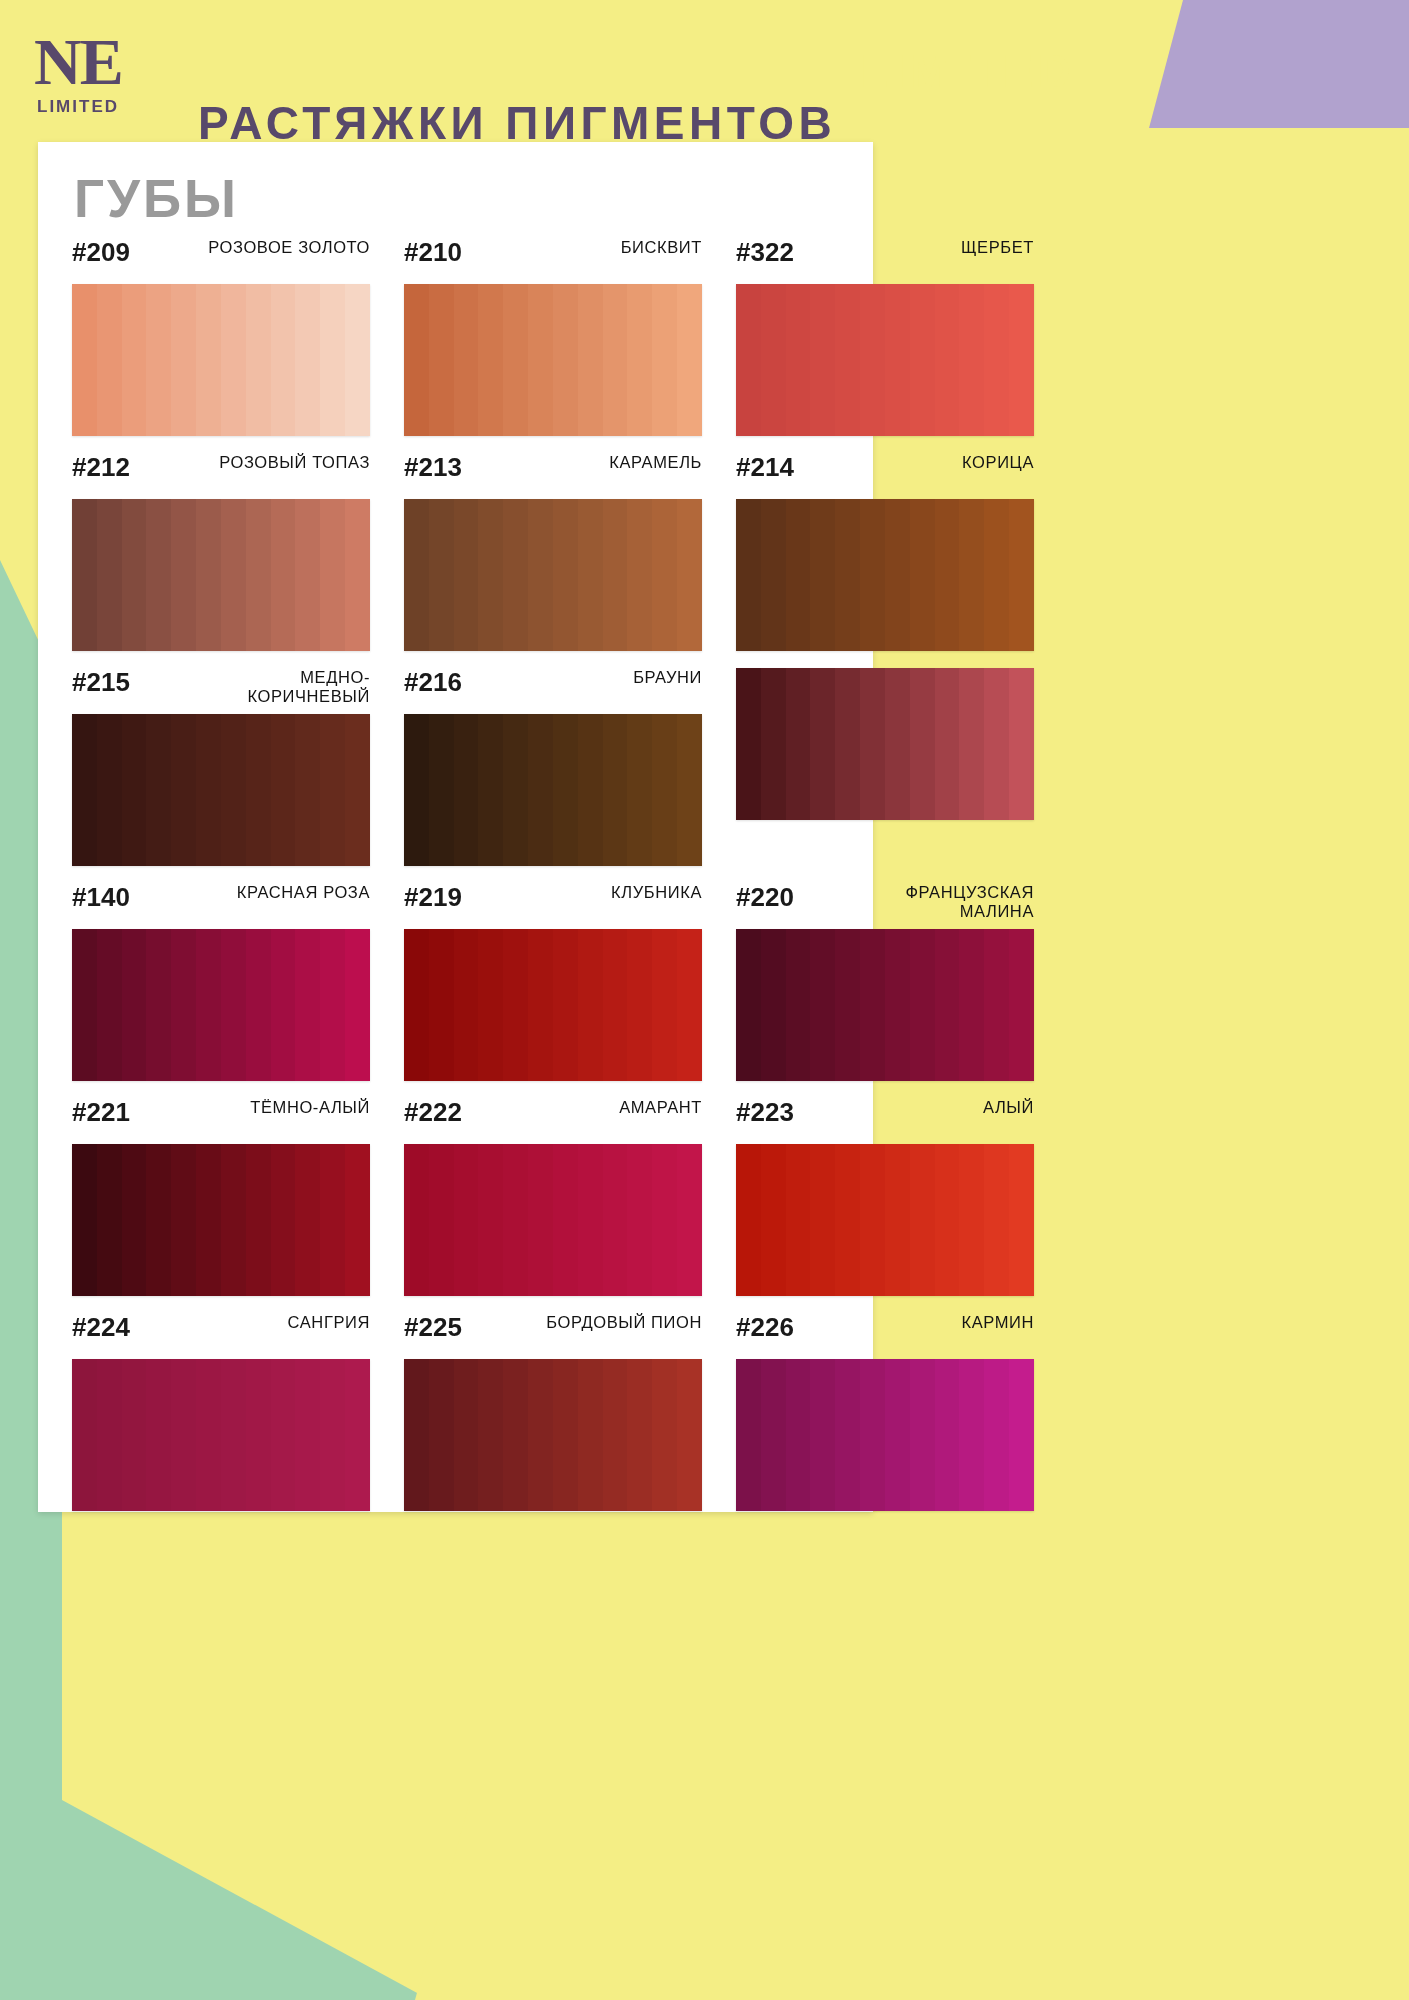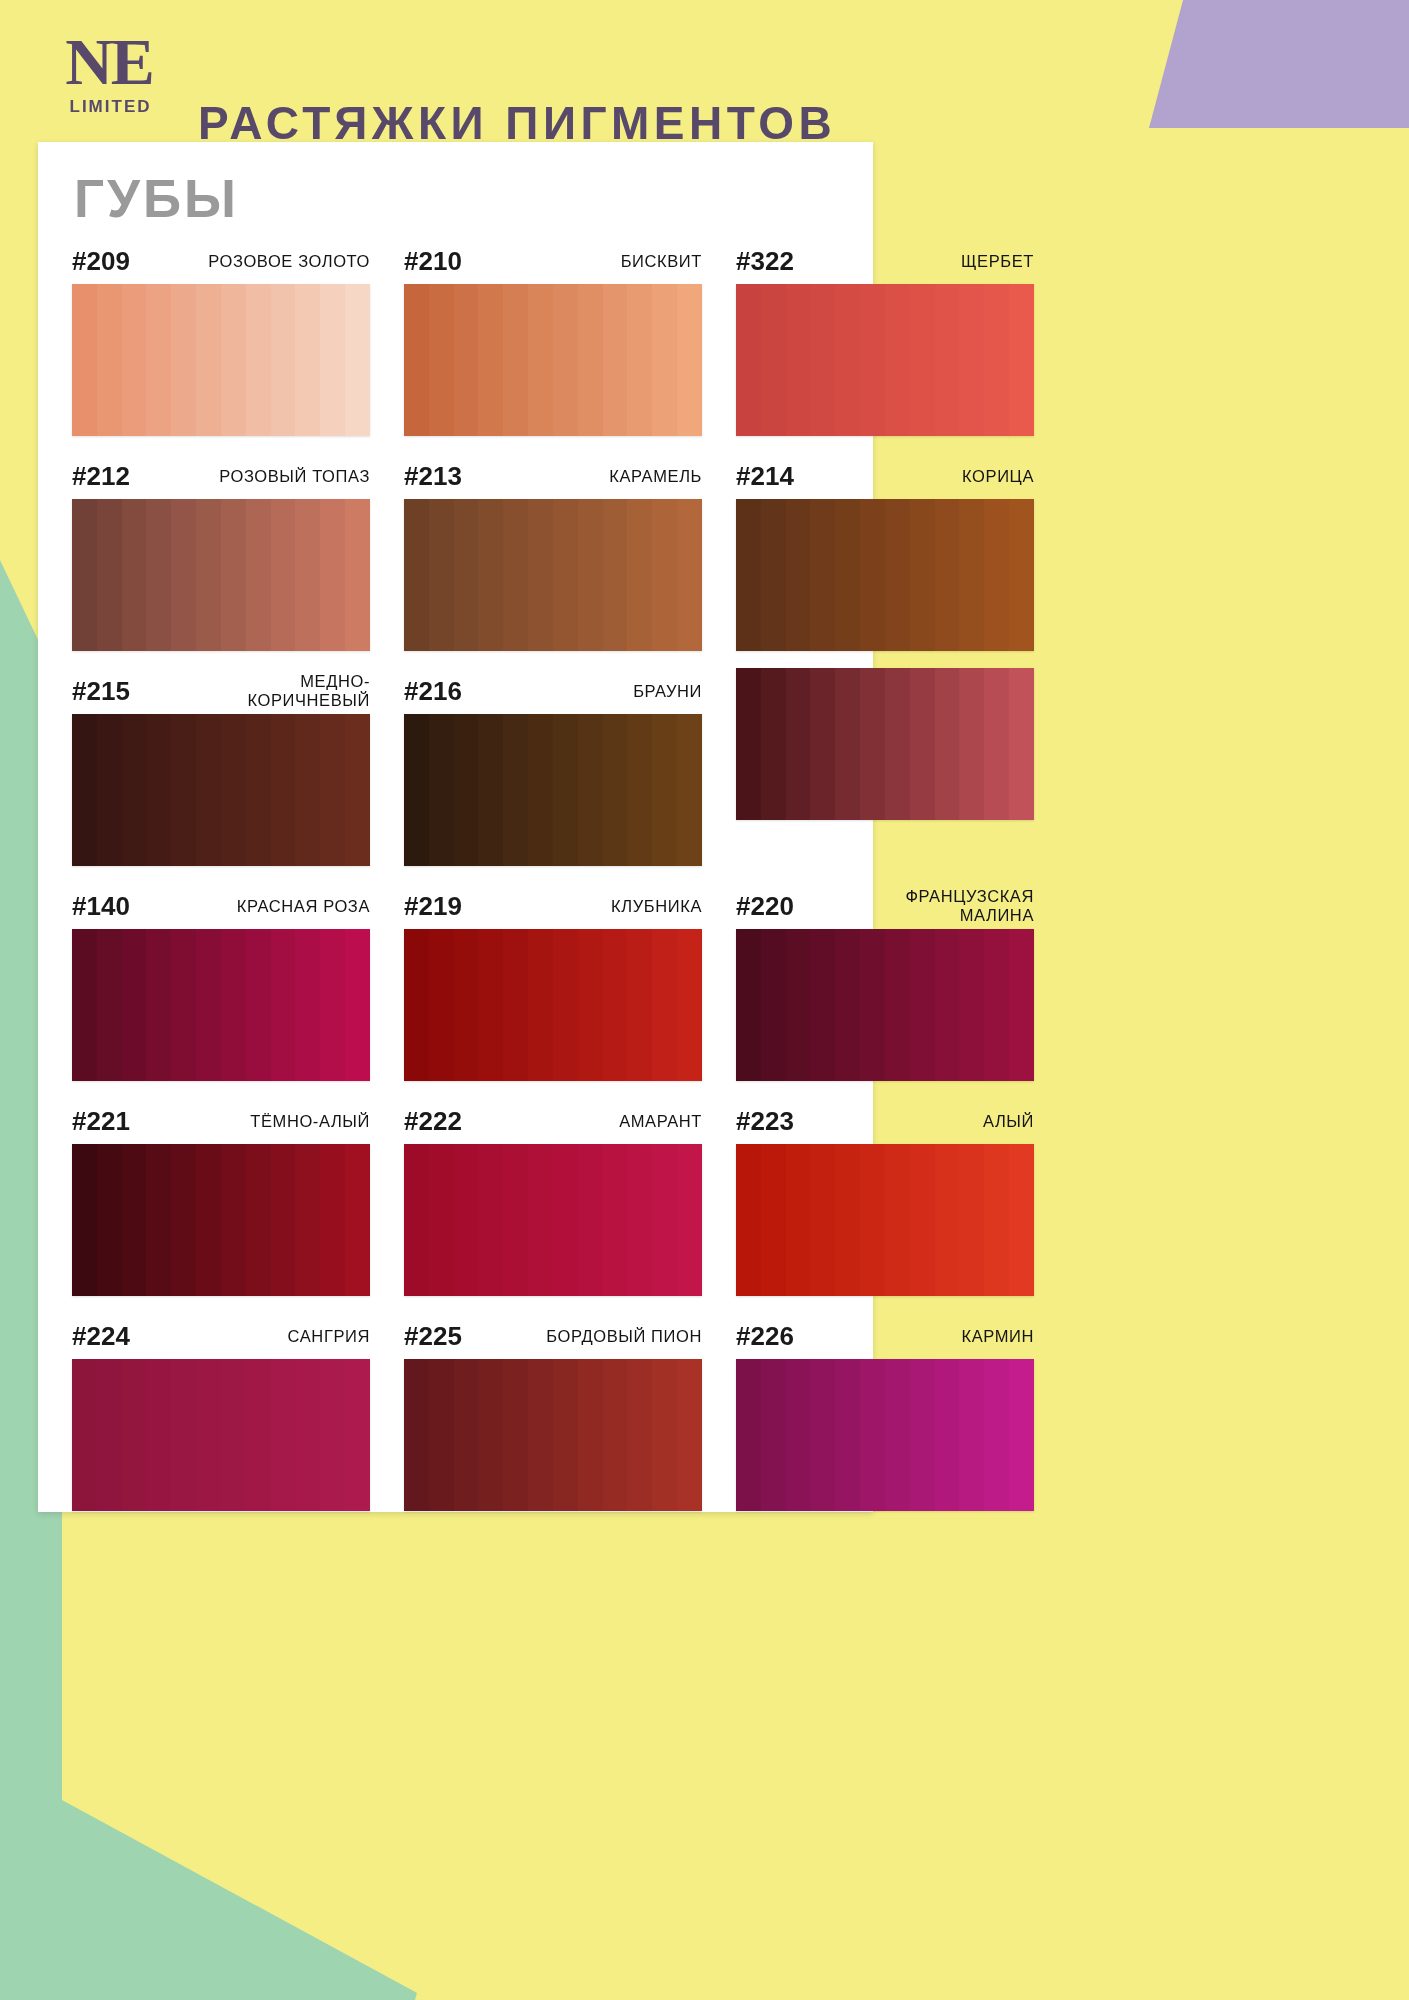"NE" #logo-block { text-align: center -> none }
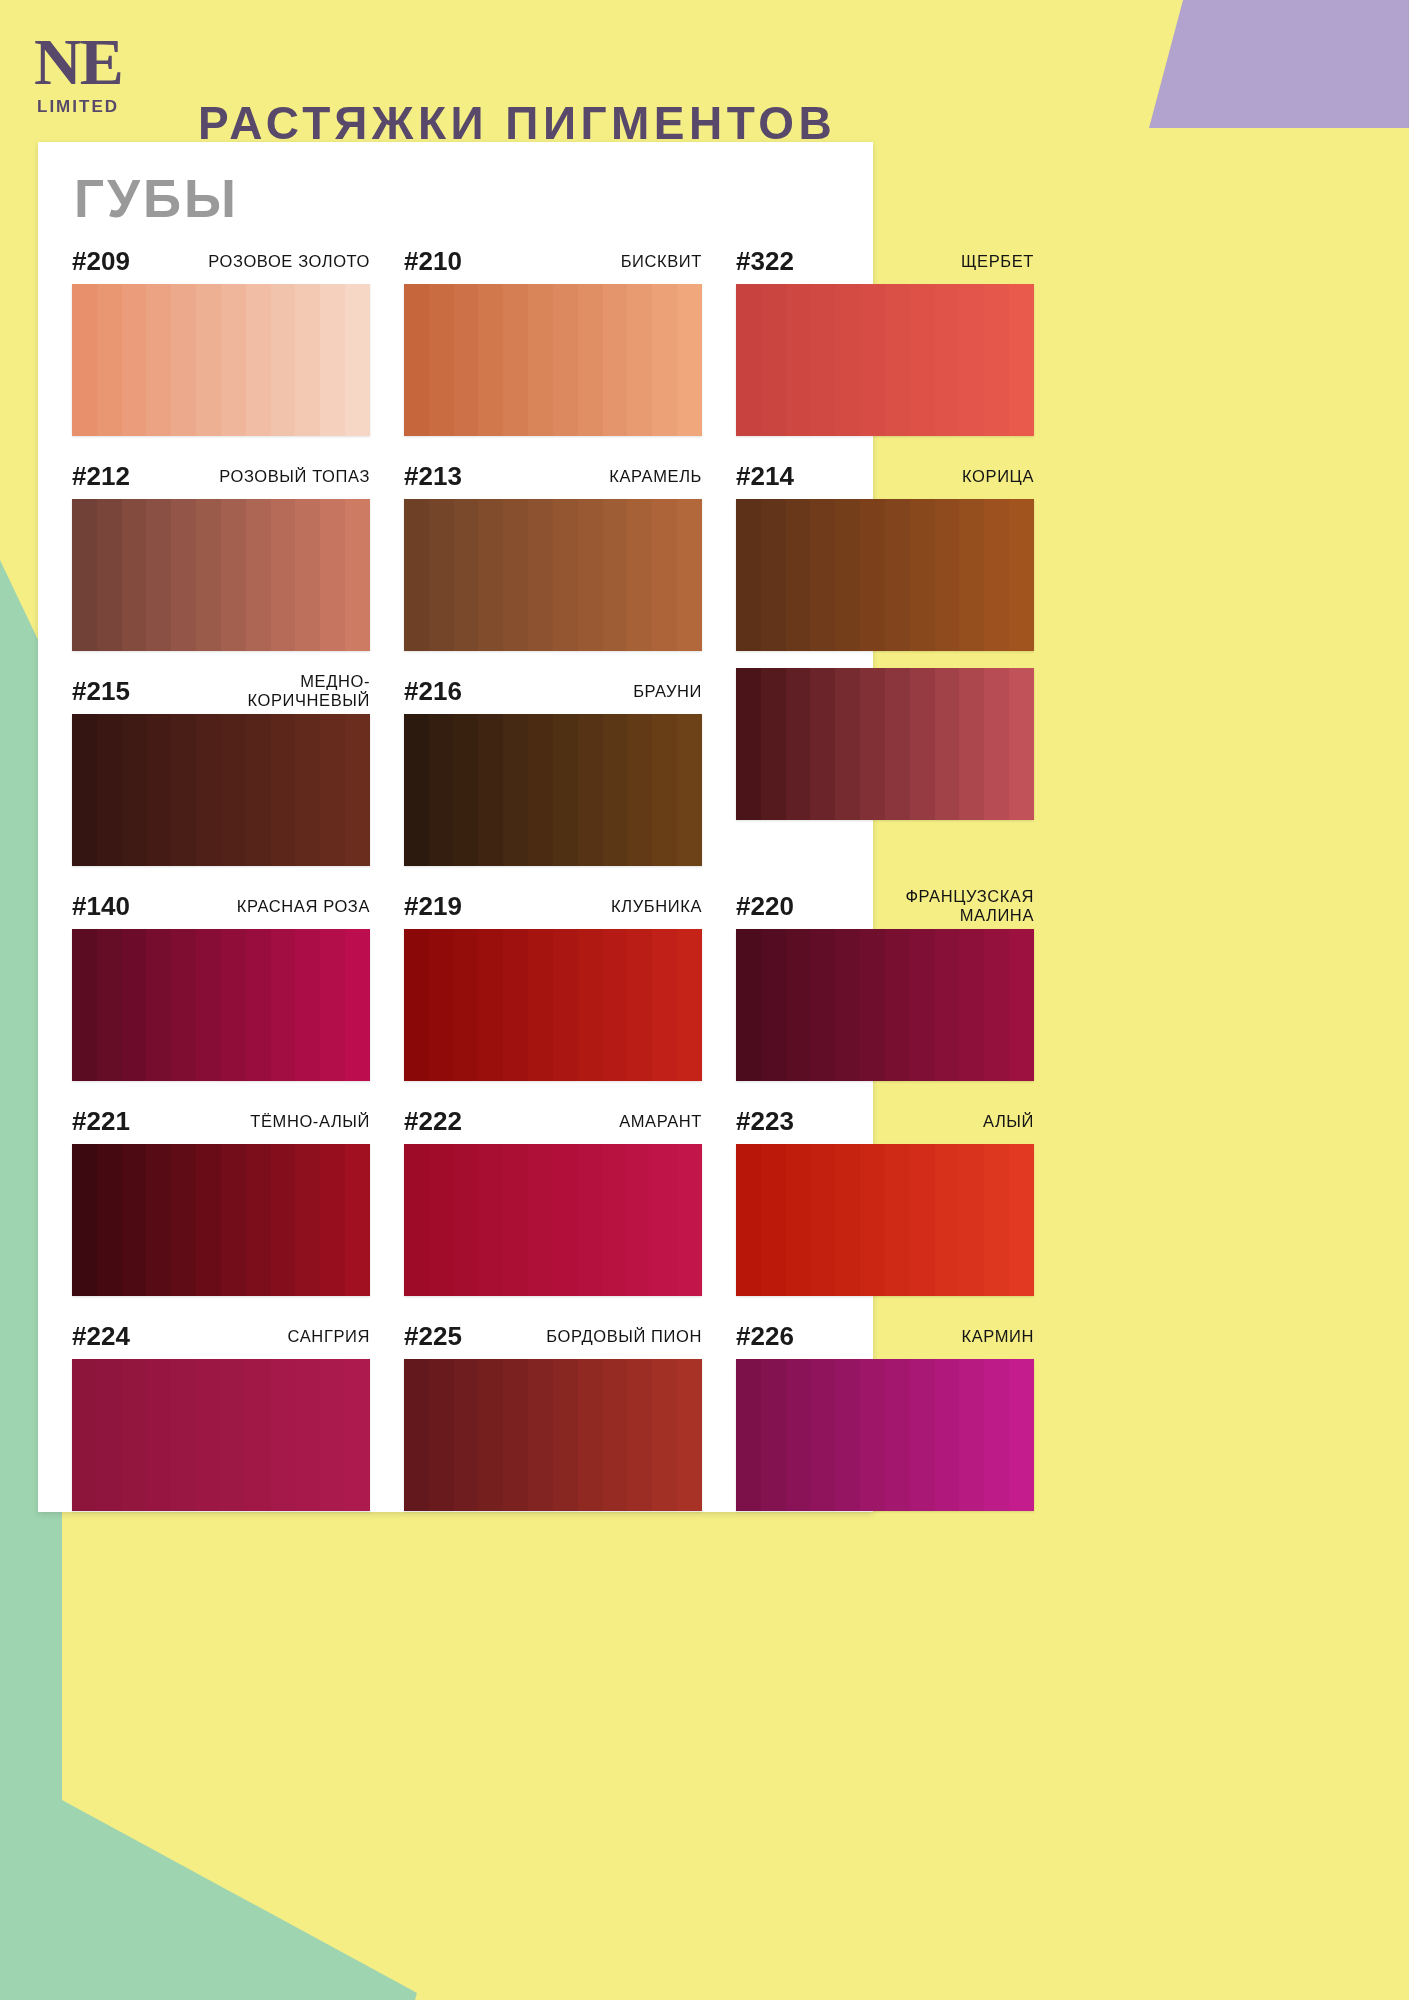"#209" .swatch-head { align-items: center -> flex-start }
